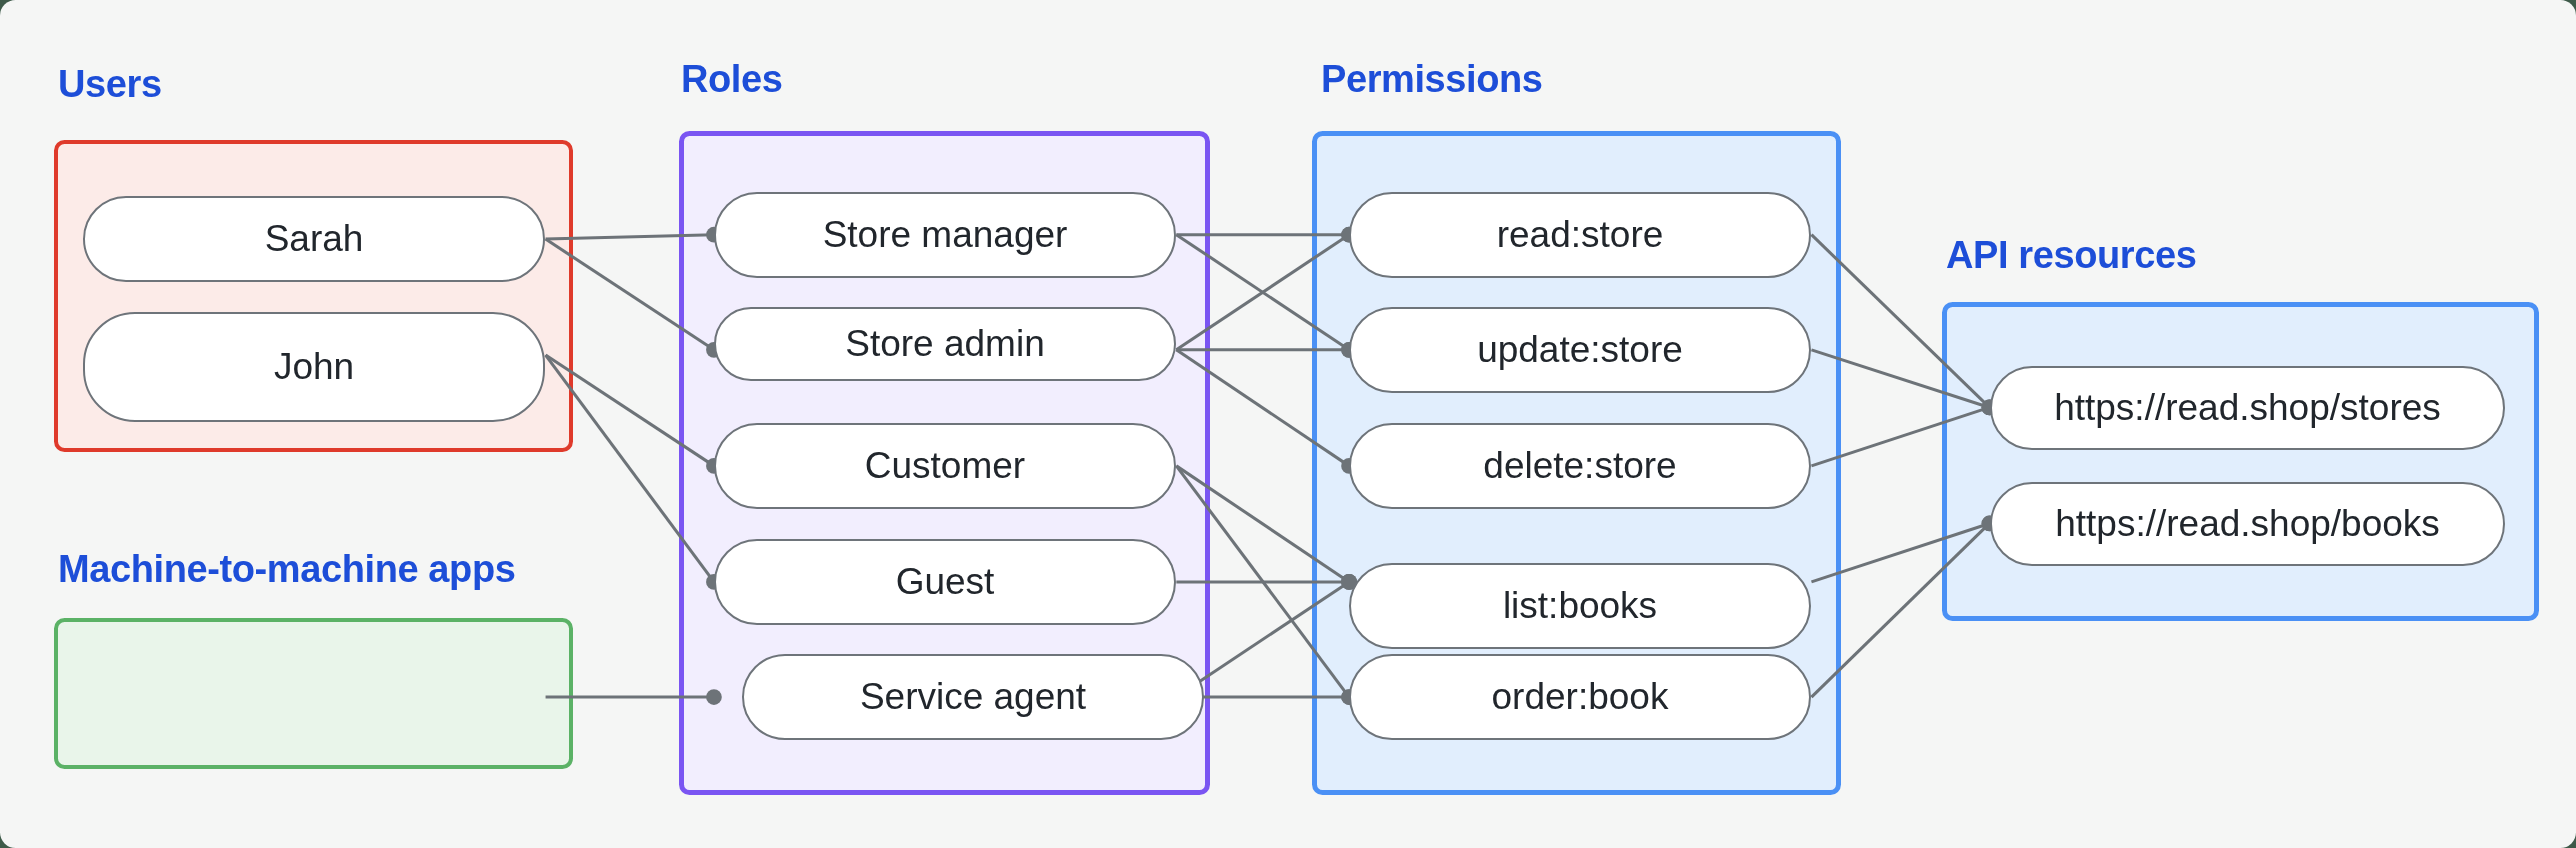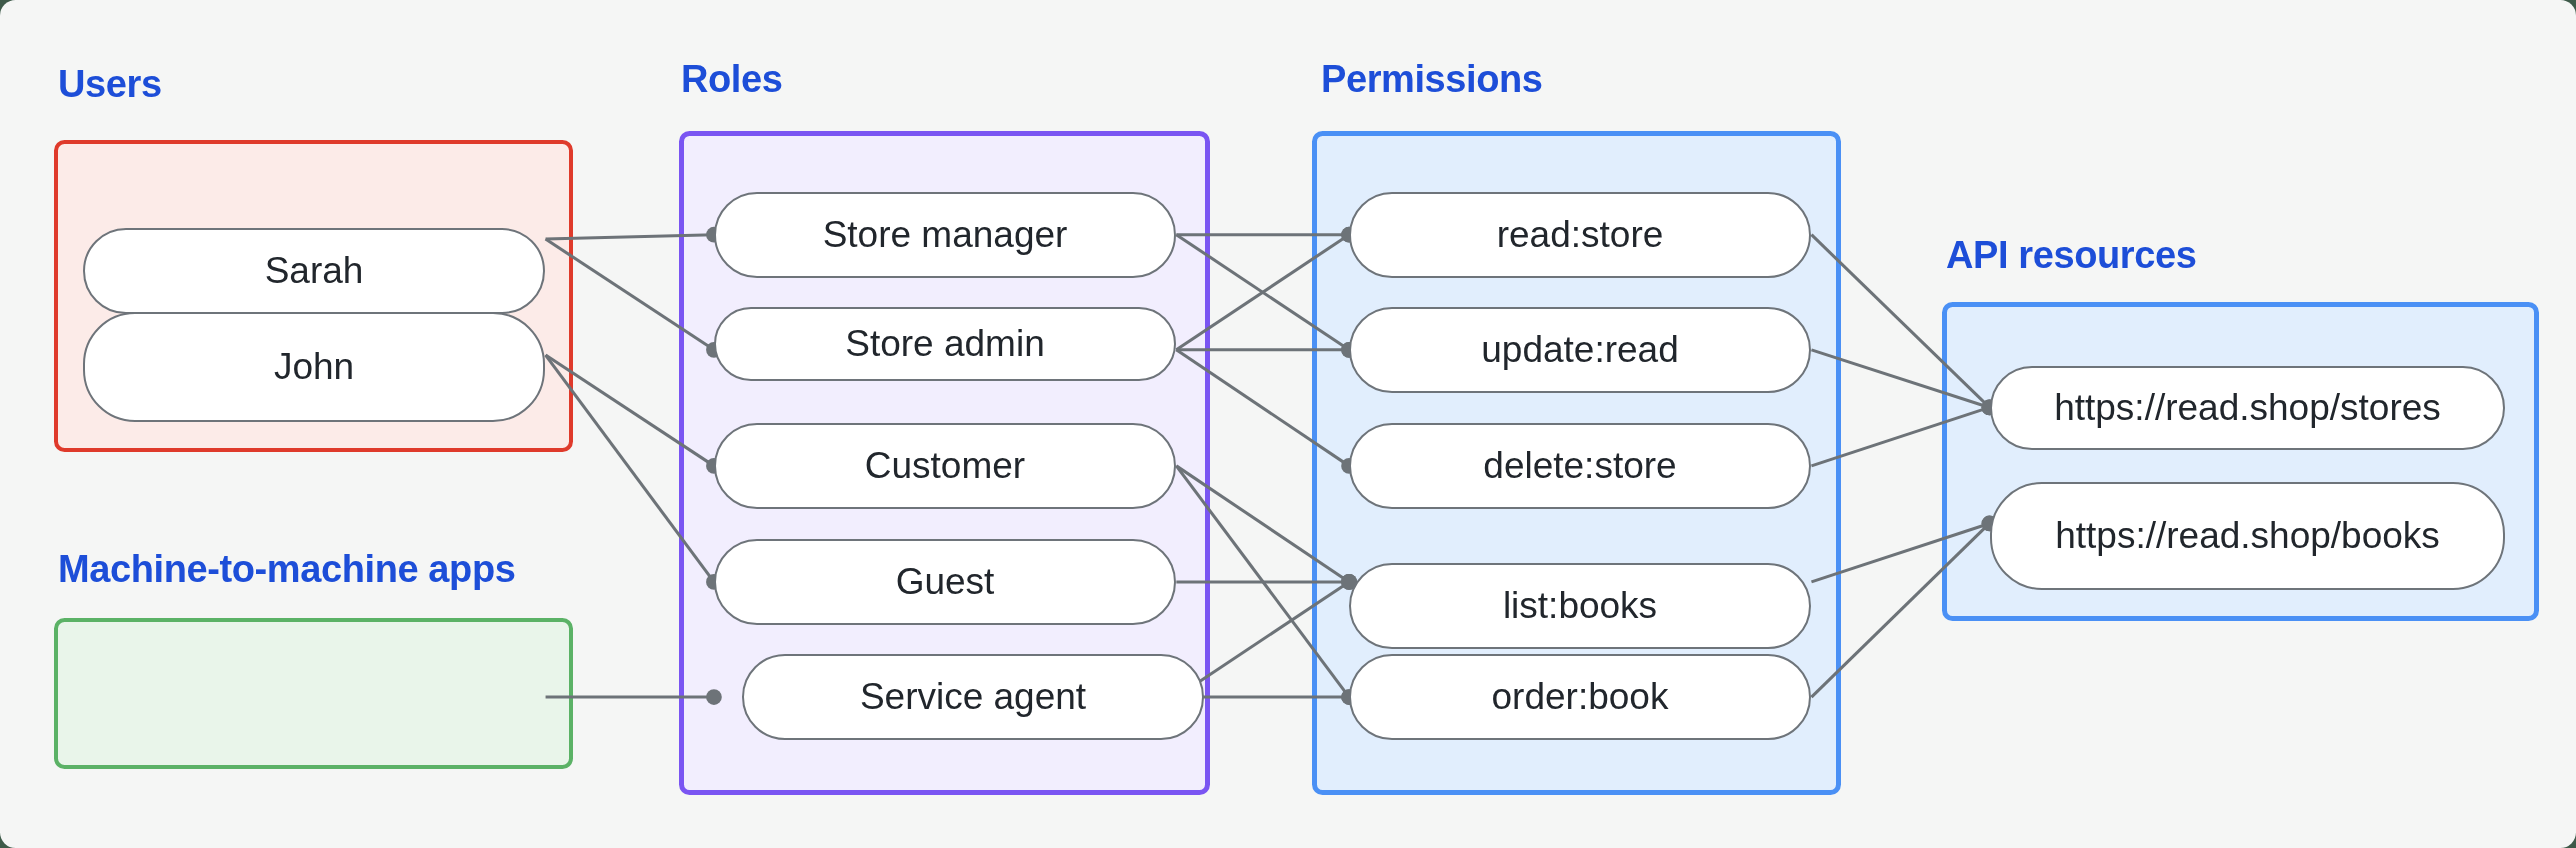"Sarah" div.pill { margin-top: 32px -> none }
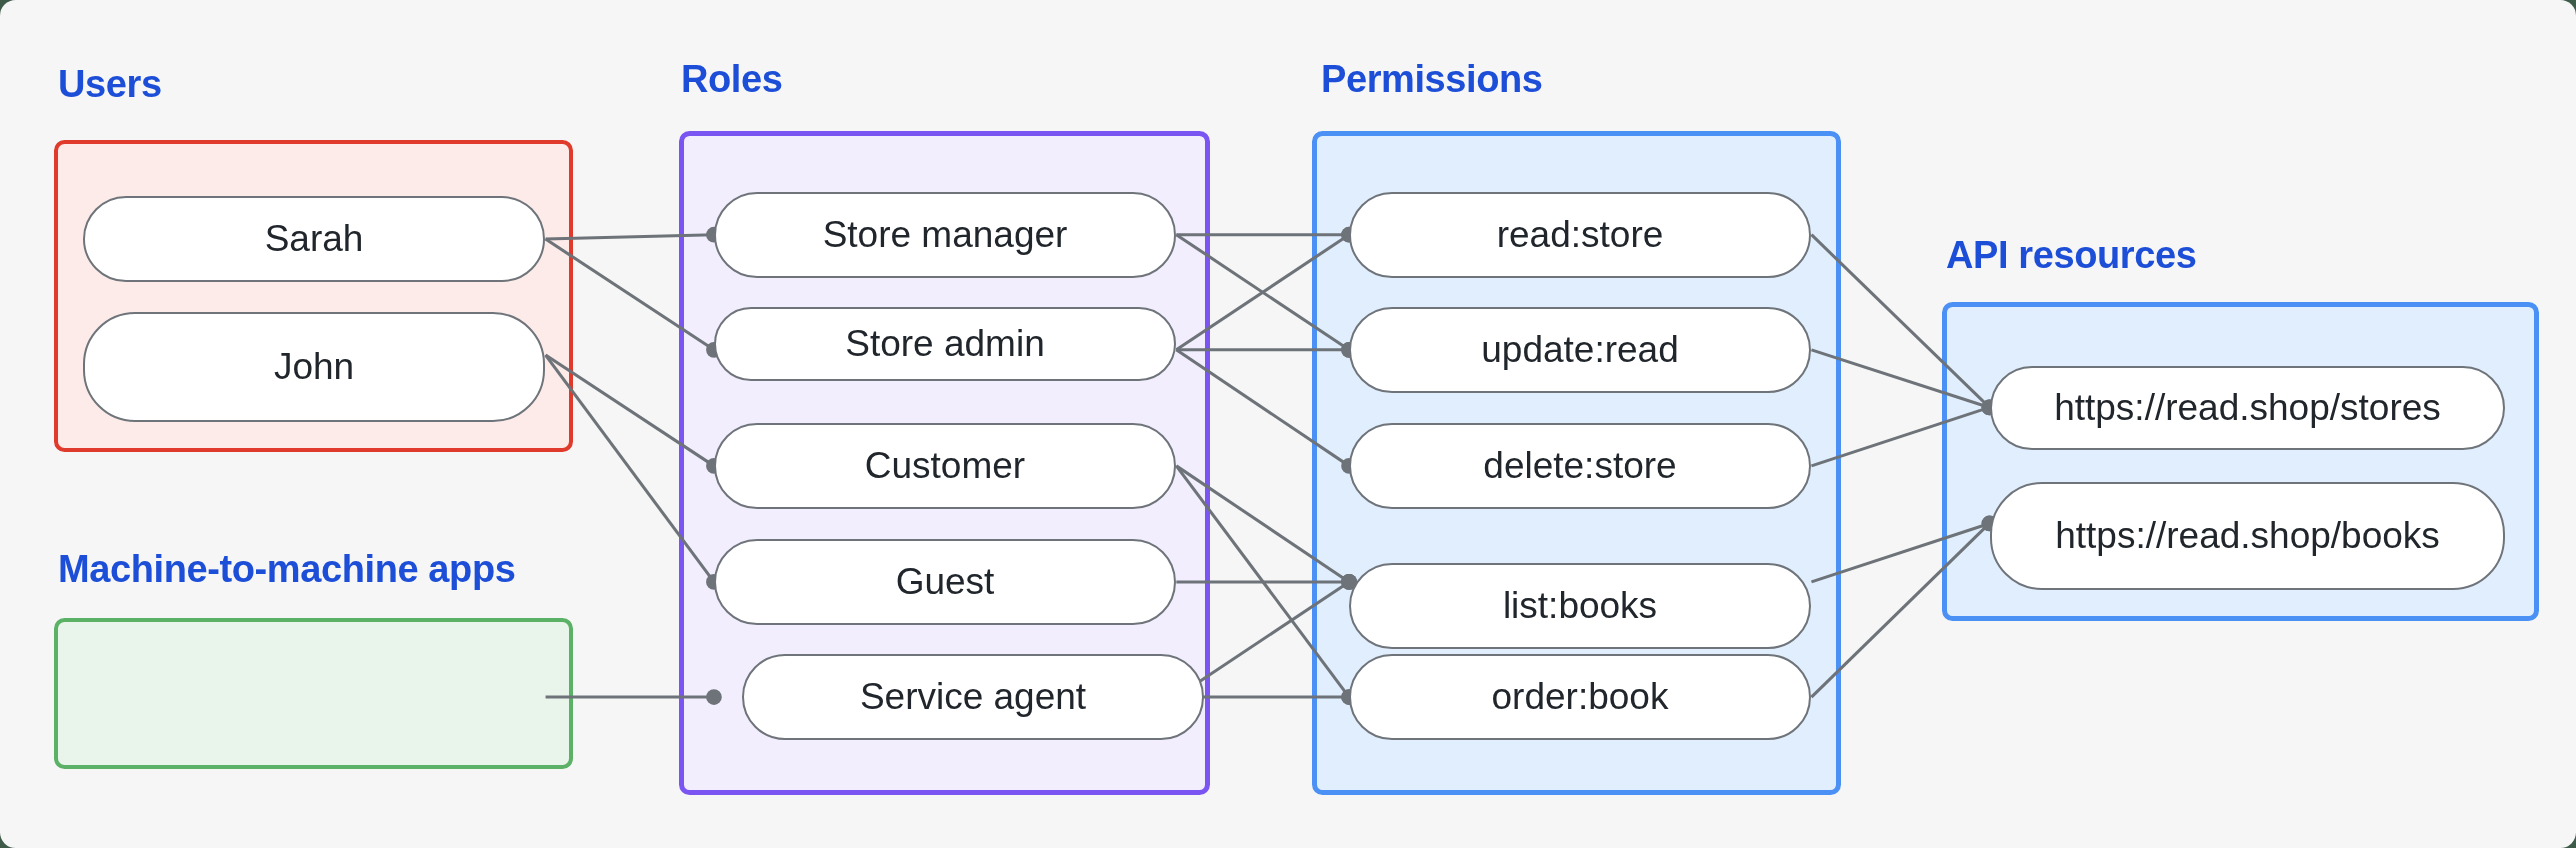"update:read" span { text: update:read -> update:store }
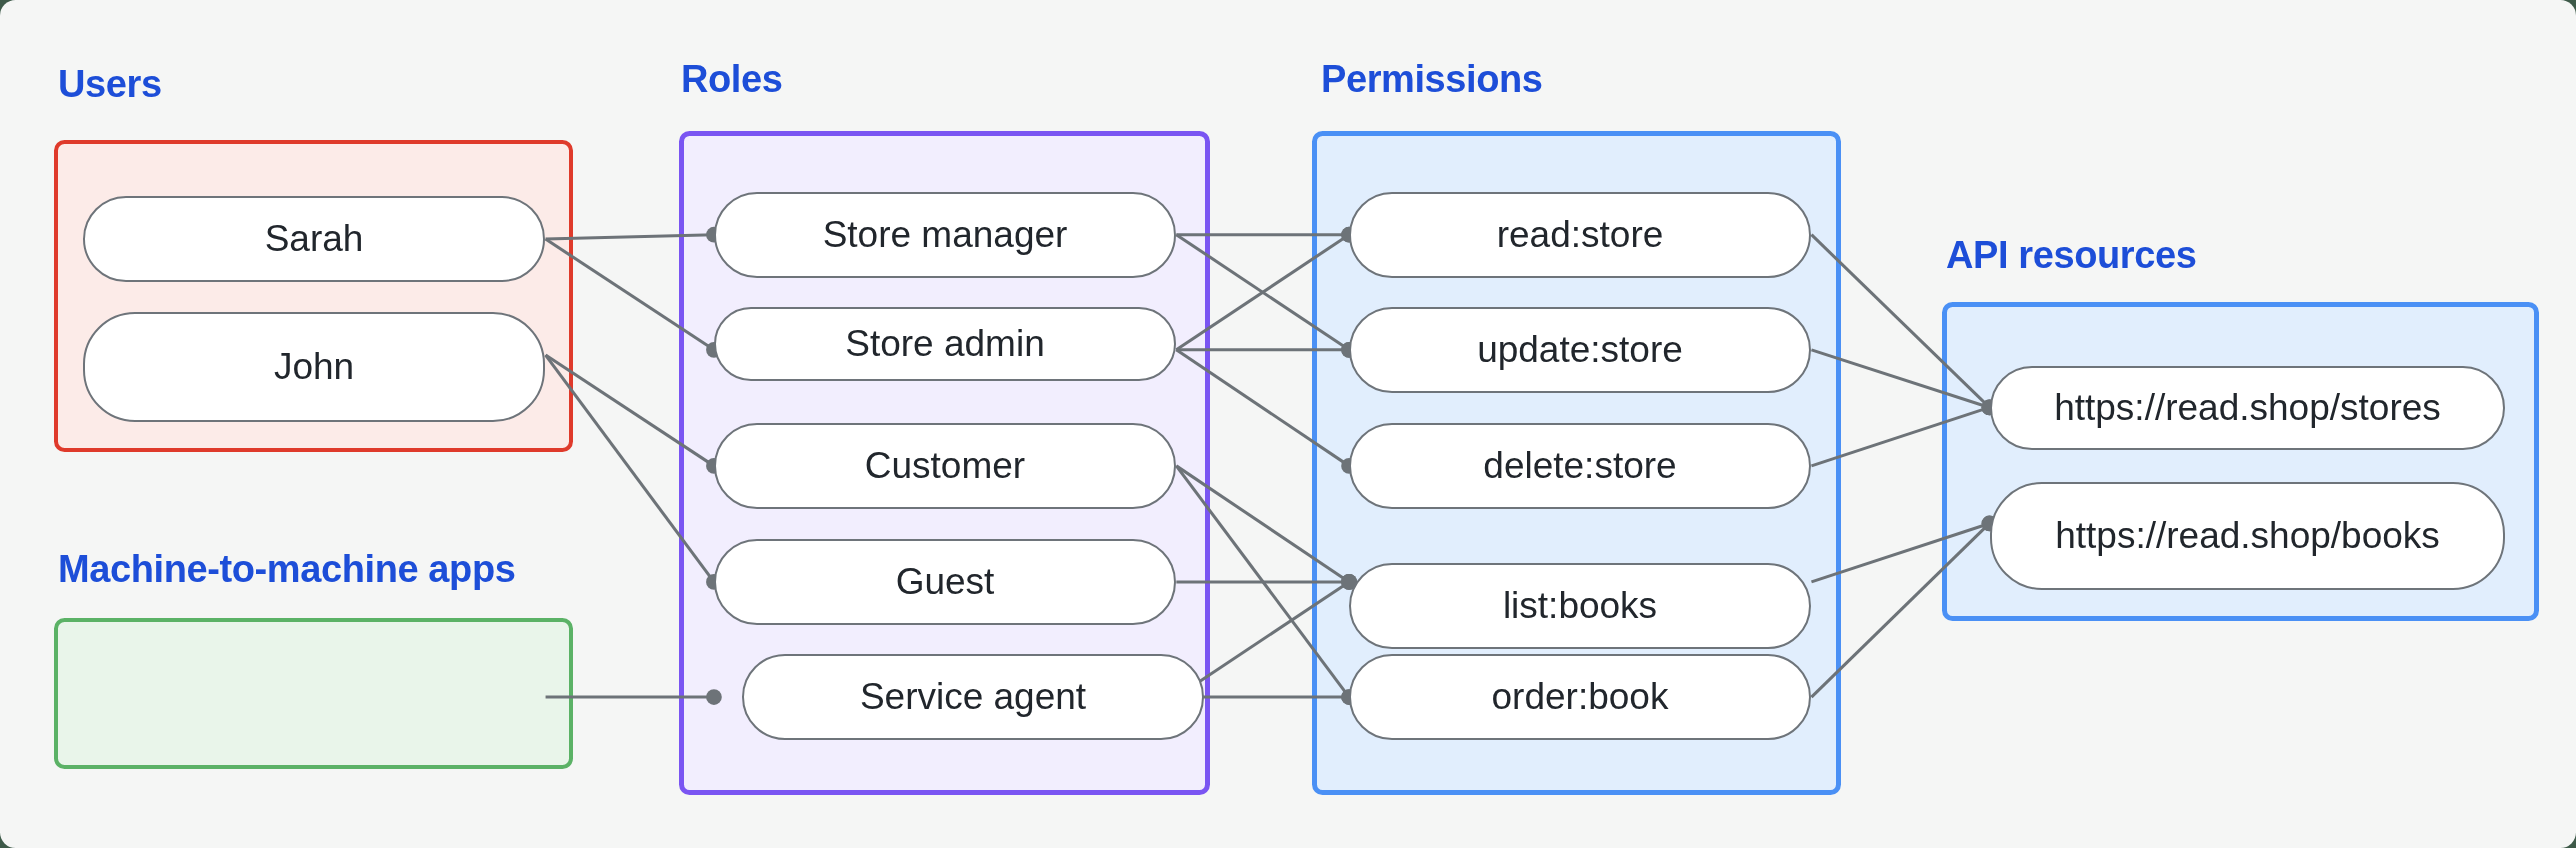"https://read.shop/books" div.pill { height: 108px -> 84px }
